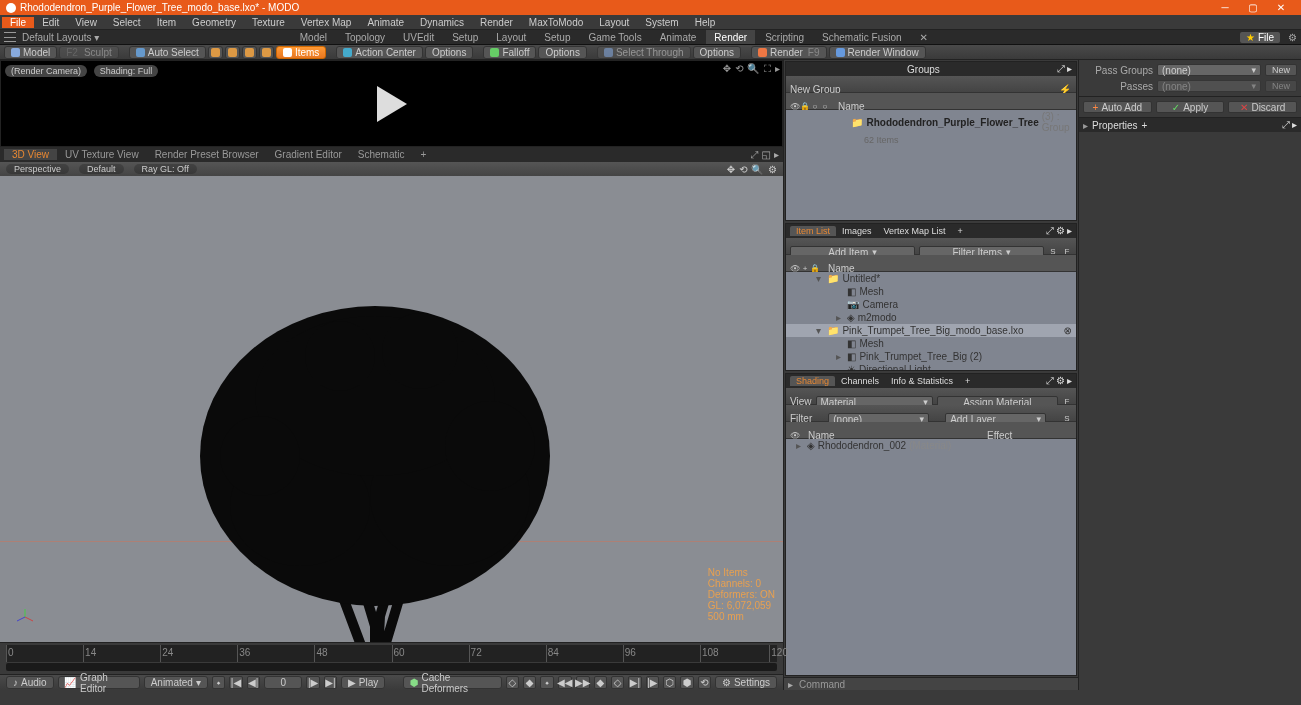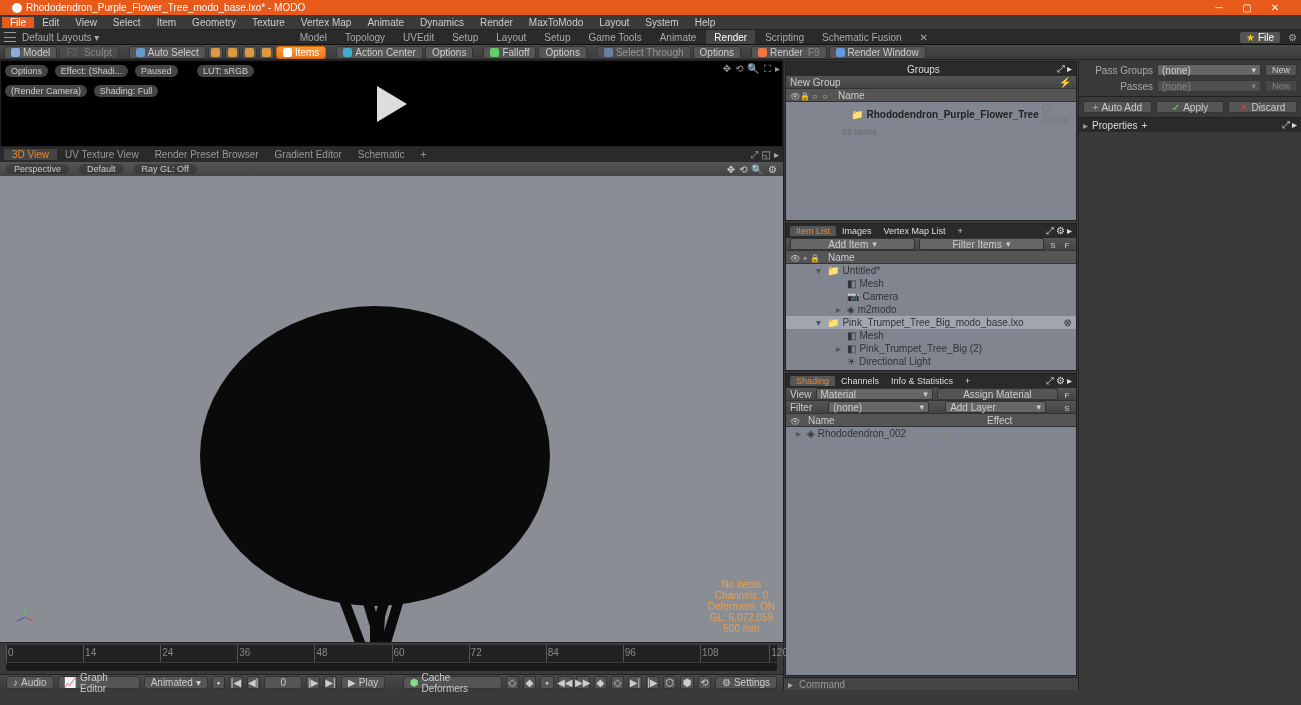"Rhododendron_Purple_Flower_Tree_modo_bas" .titlebar { padding: 0 12px -> 0 6px }
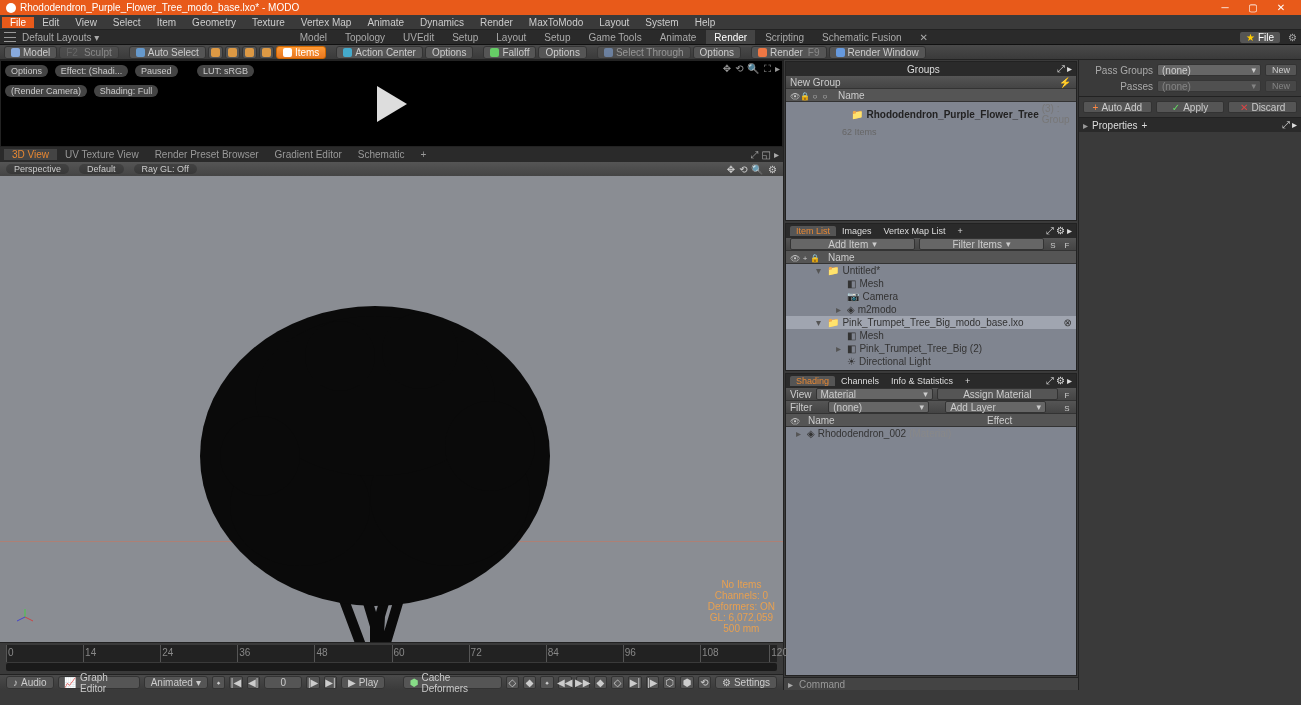"Options Effect: (Shadi... Paused LUT:" div.pillrow { html: <div> <span>Options</span> <span>Effect: (Shadi...</span> <span>Paused</span> <span></span> <span>LUT: sRGB</span> </div> -> none }
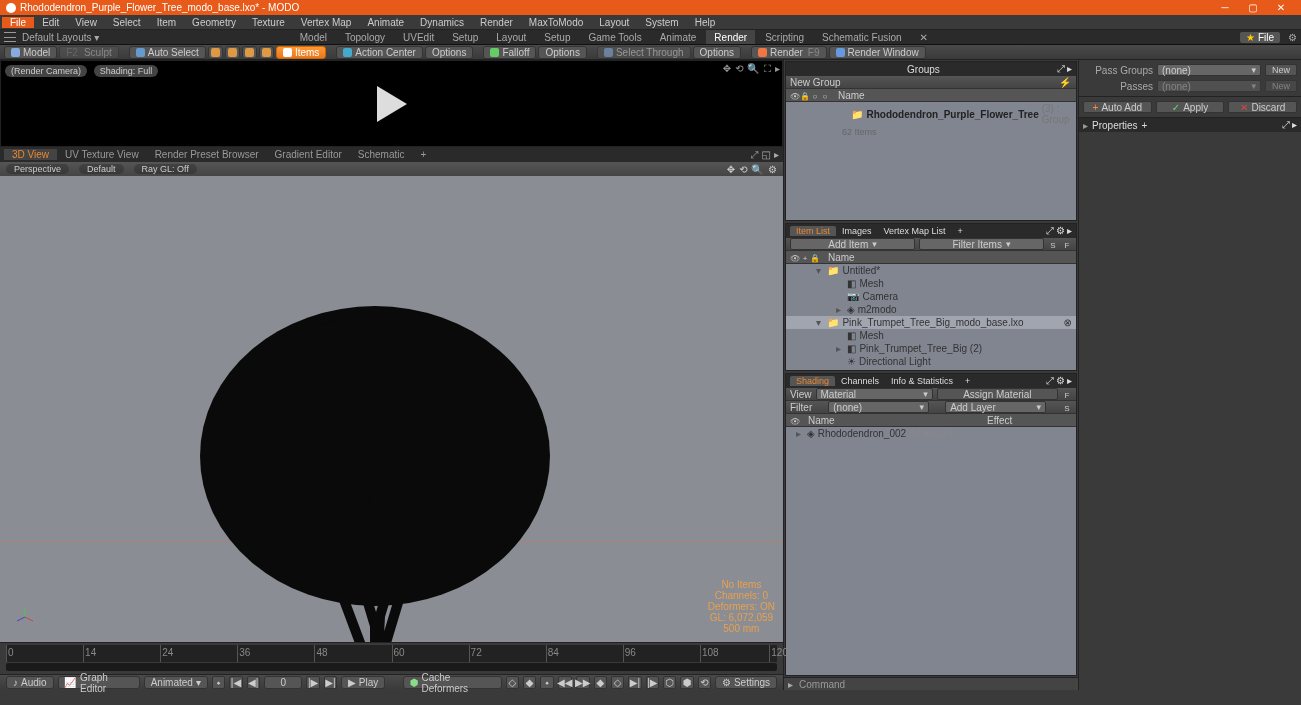"New Group" .panelrow { align-items: flex-end -> flex-start; padding: 0 4px -> 8px 4px }
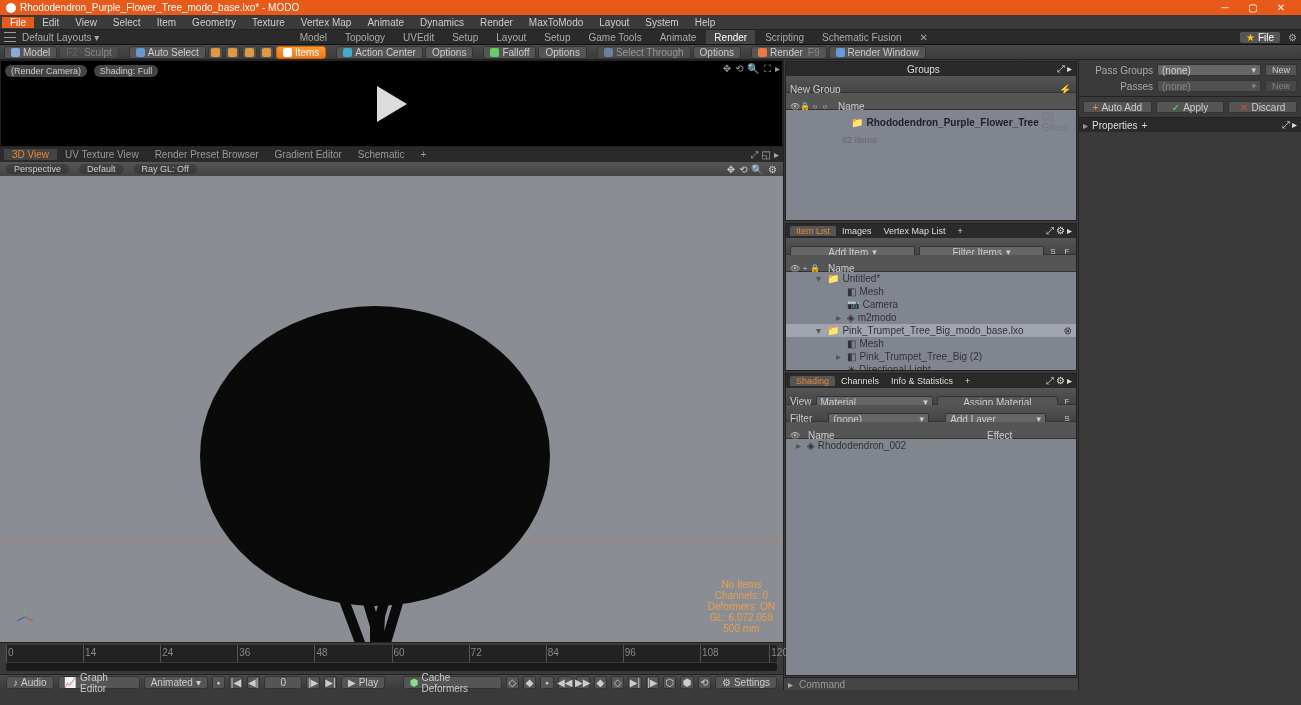"62 Items" div.treeitem { padding-left: 56px -> 78px }
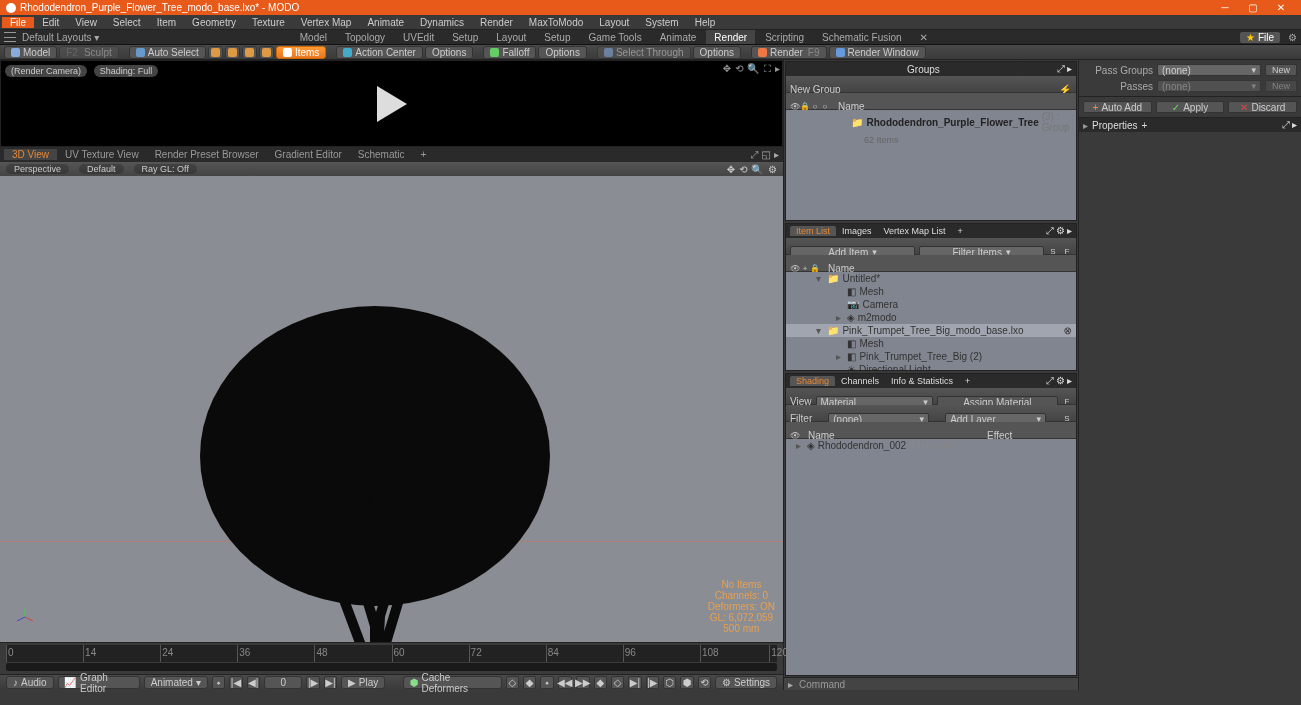"No Items" .viewport3d .stats { bottom: 8px -> 20px; text-align: center -> left }
